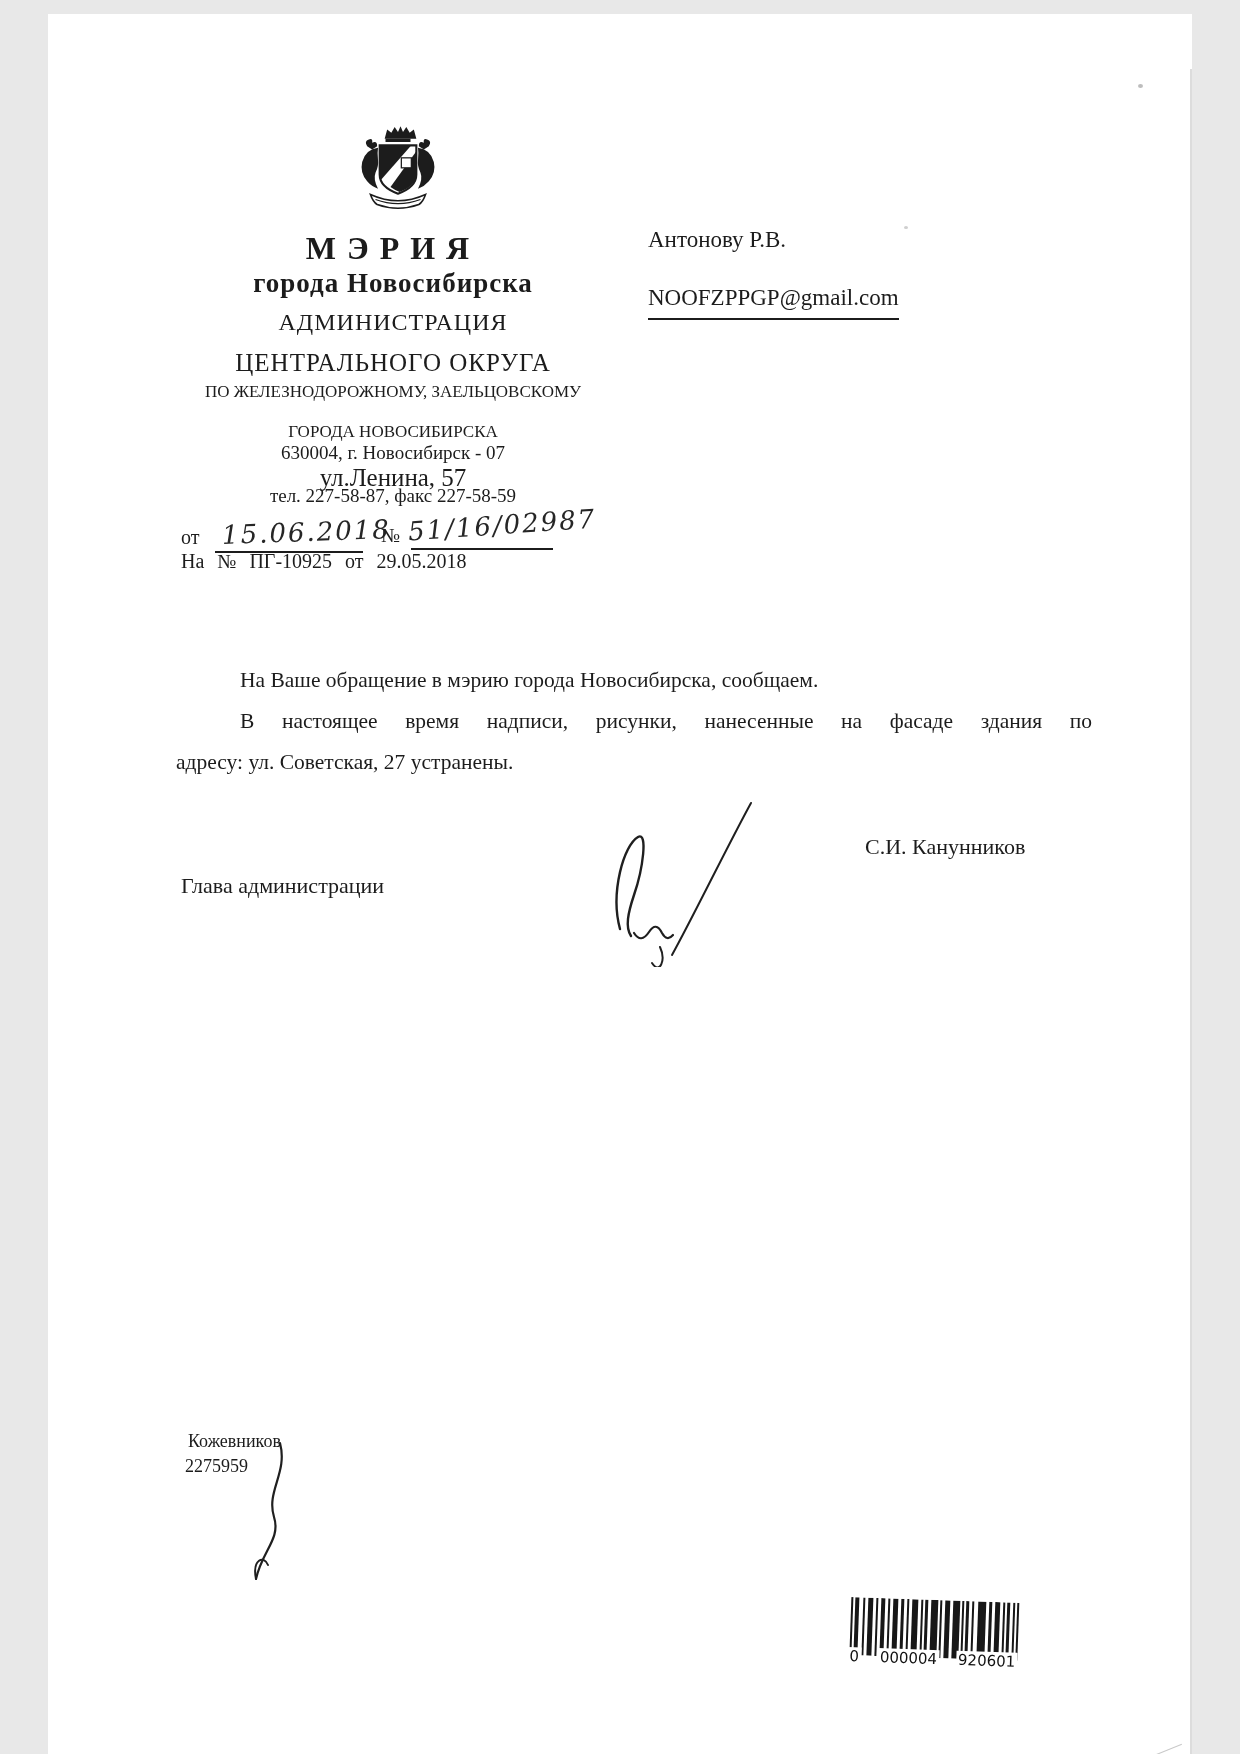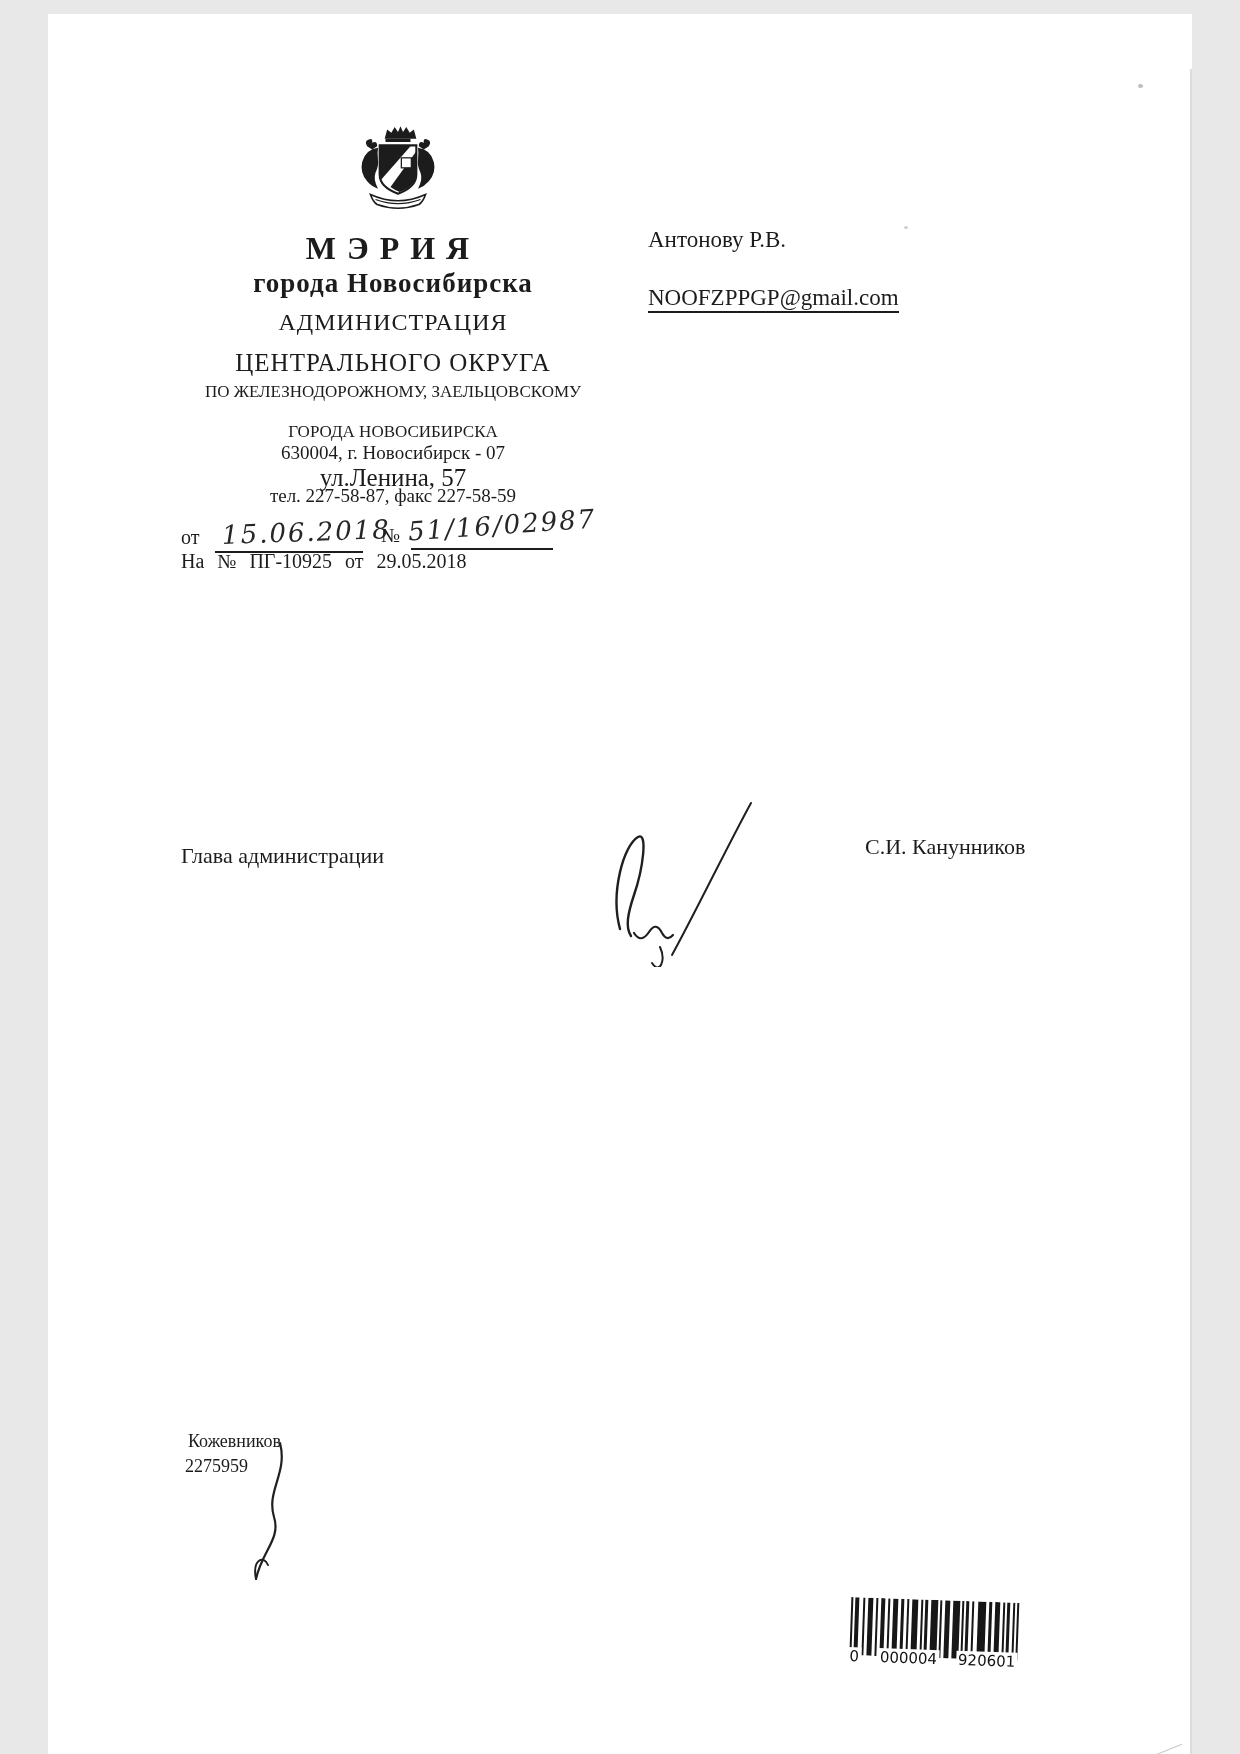"NOOFZPPGP@gmail.com" .addr-email span { padding-bottom: 1px -> 8px }
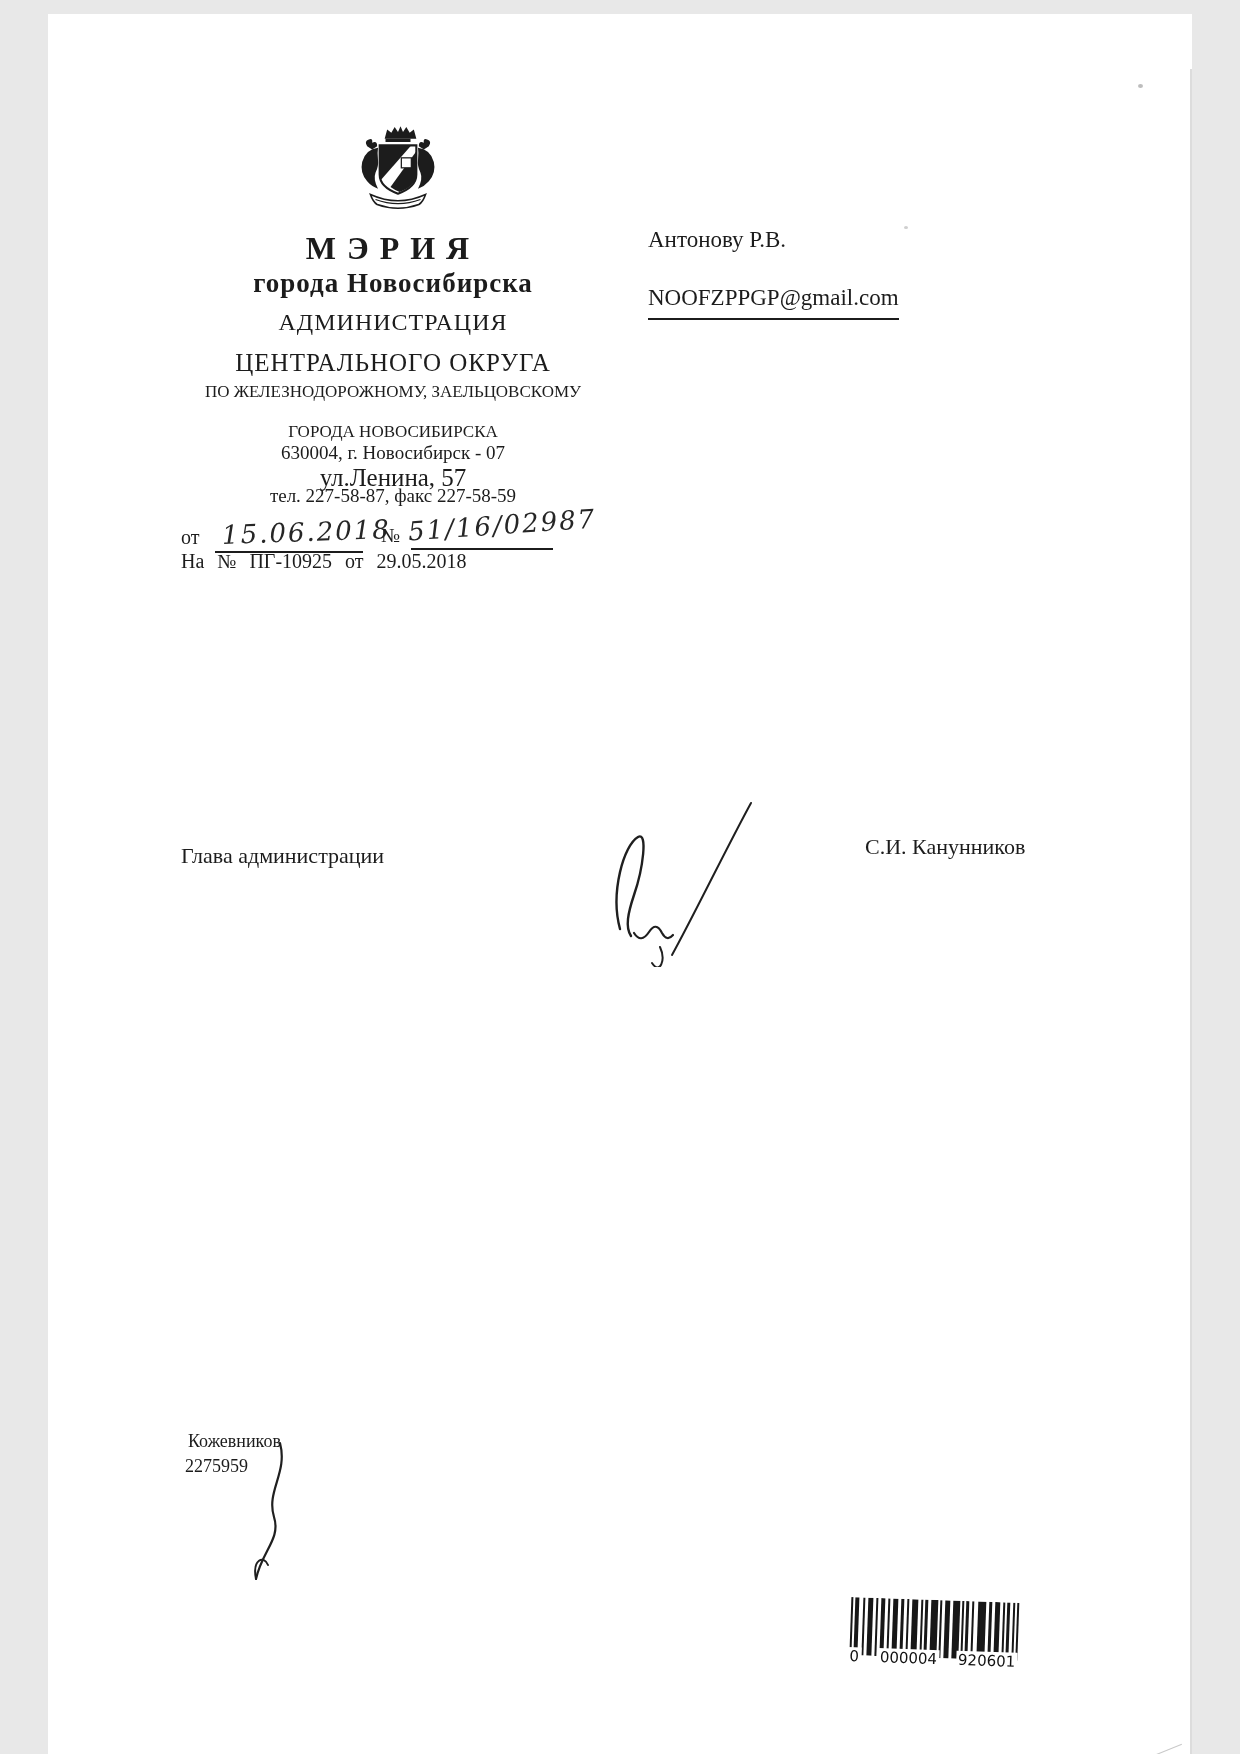"На Ваше обращение в мэрию" div.abs { html: none -> <div> <div>На Ваше обращение в мэрию города Новосибирска, сообщаем.</div> <div>В настоящее время надписи, рисунки, нанесенные на фасаде здания по</div> <div>адресу: ул. Советская, 27 устранены.</div> </div> }
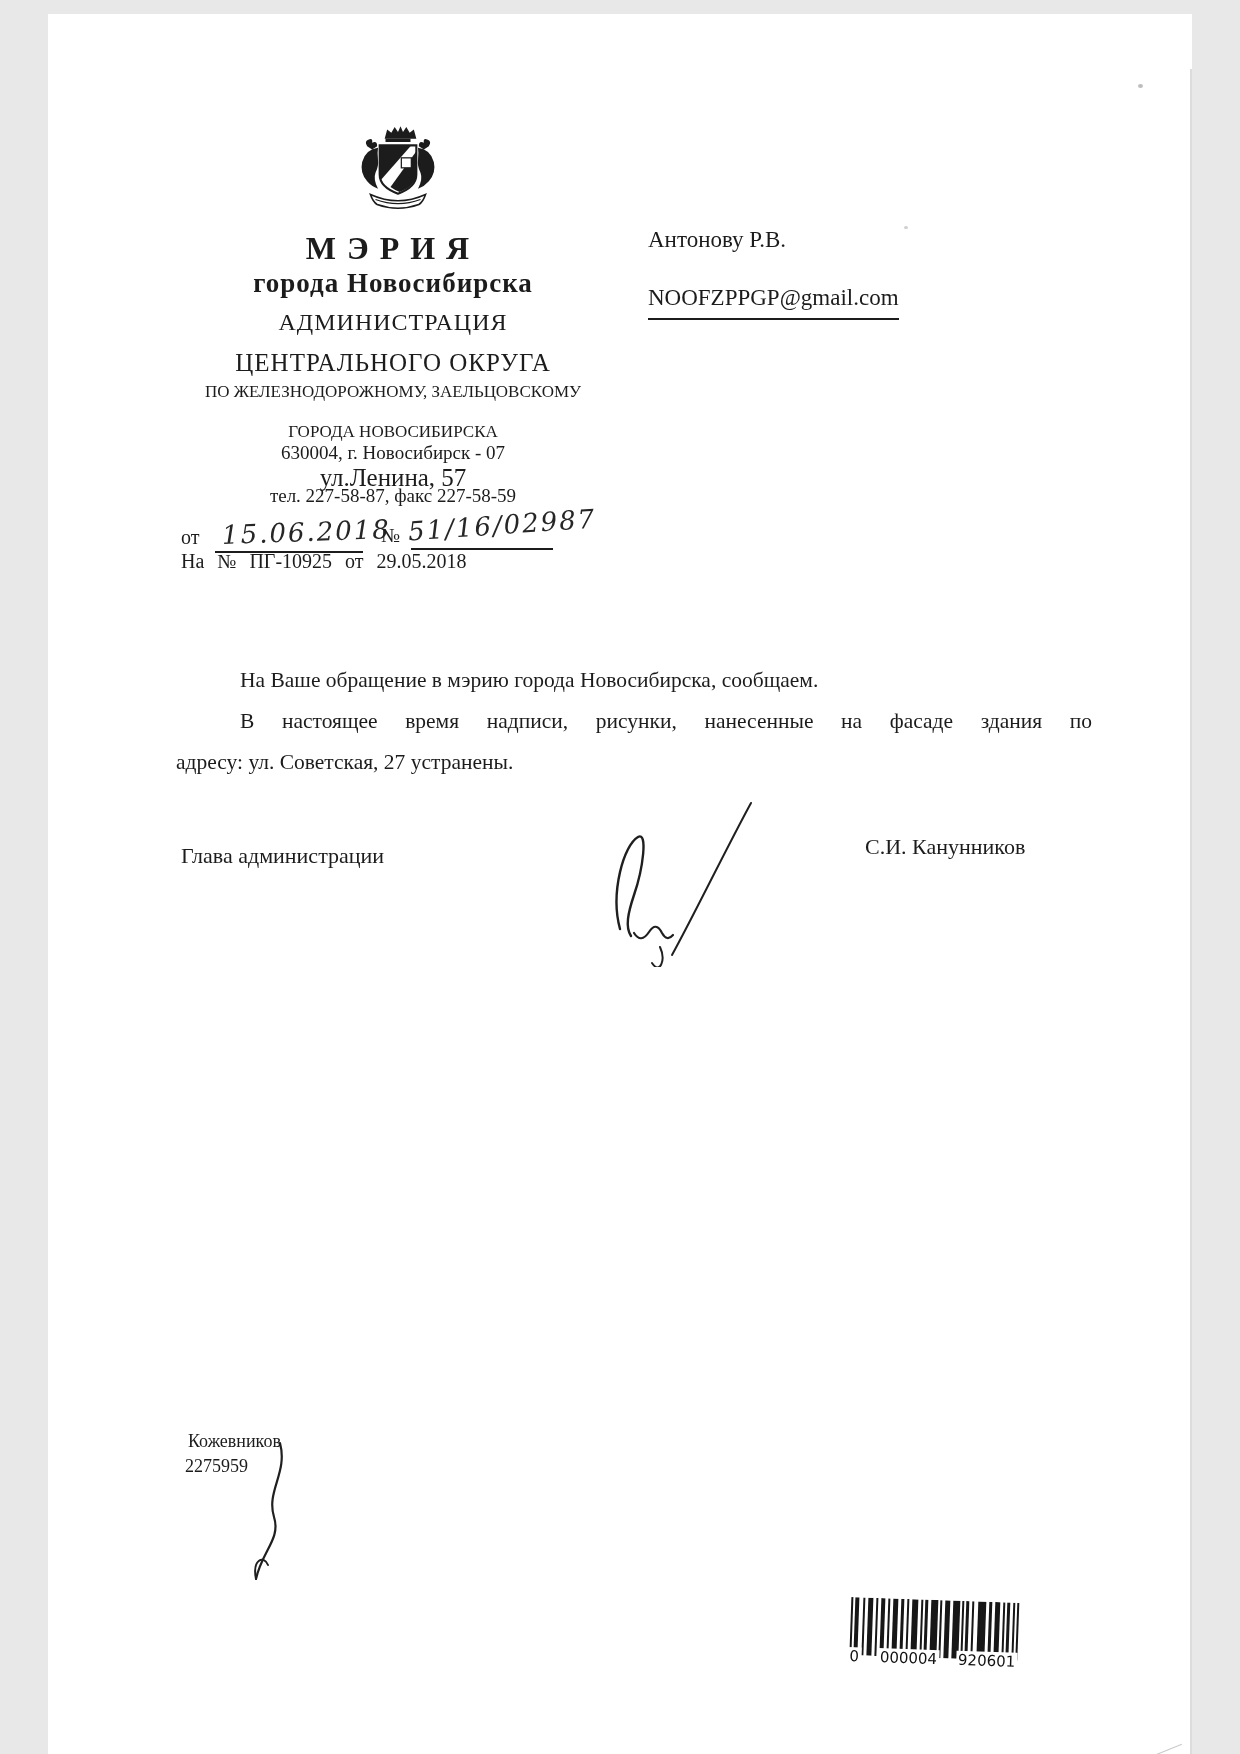"Глава администрации" .sig-title { top: 829px -> 859px }
